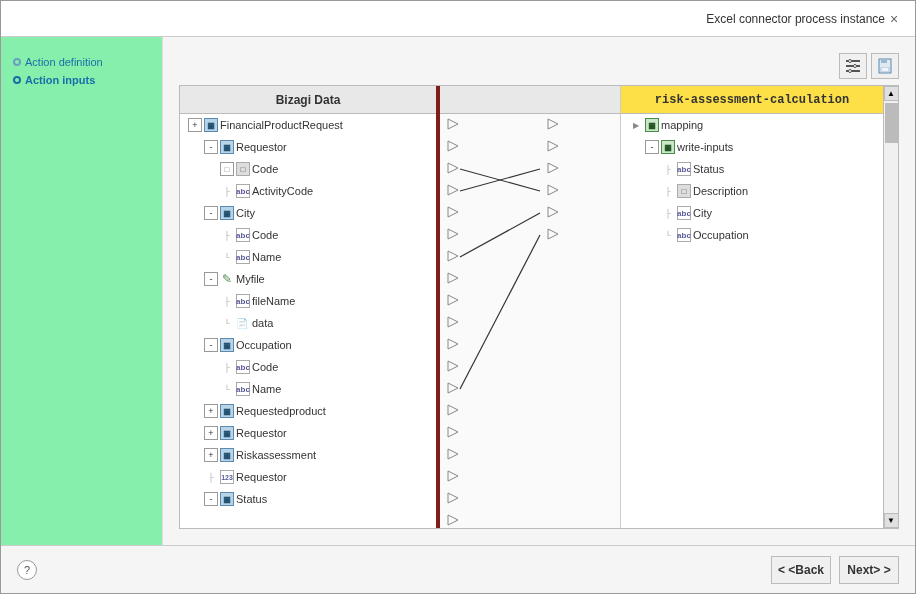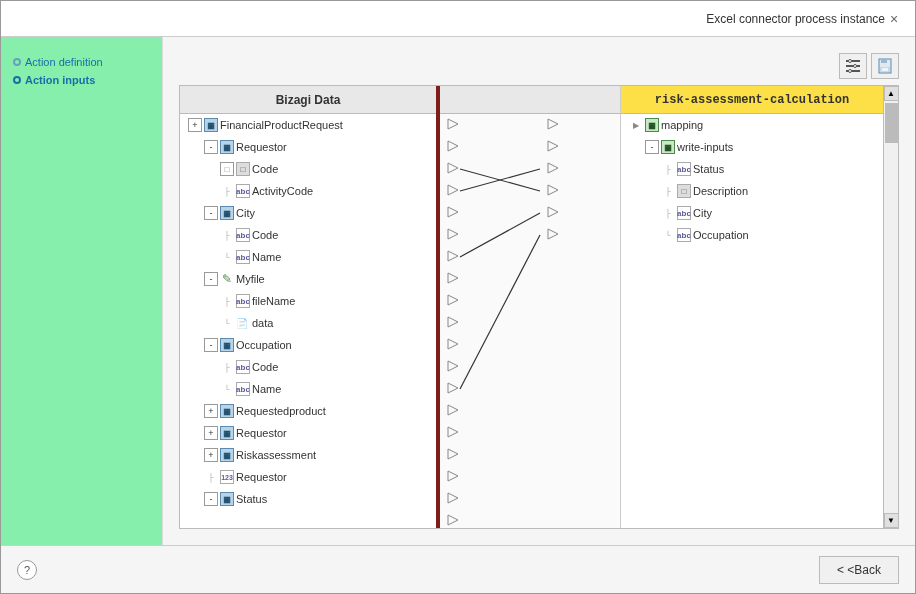"< <Back" .nav-btn { font-weight: none -> bold; width: 80px -> 60px }
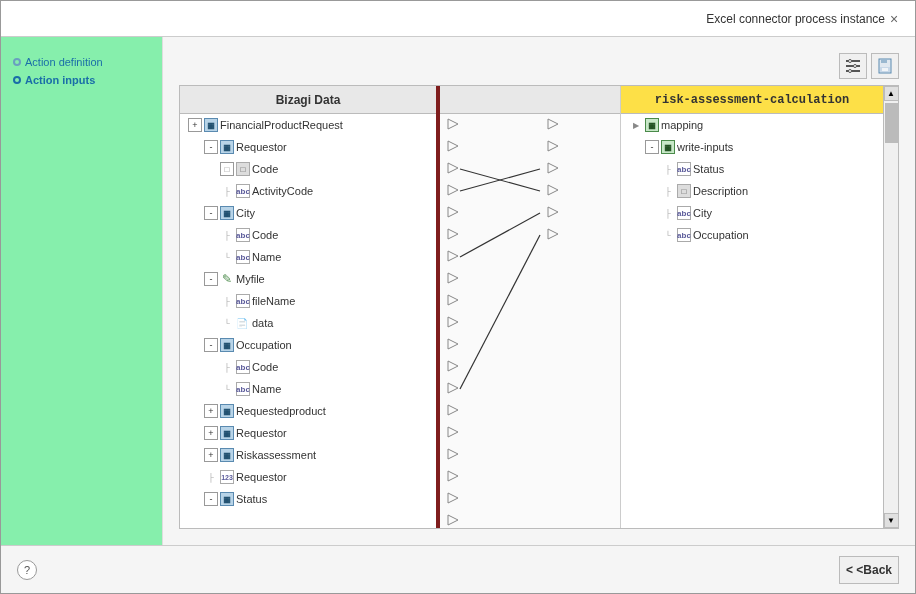"Next> >" button.nav-btn { html: none -> <button>Next&gt; &gt;</button> }
